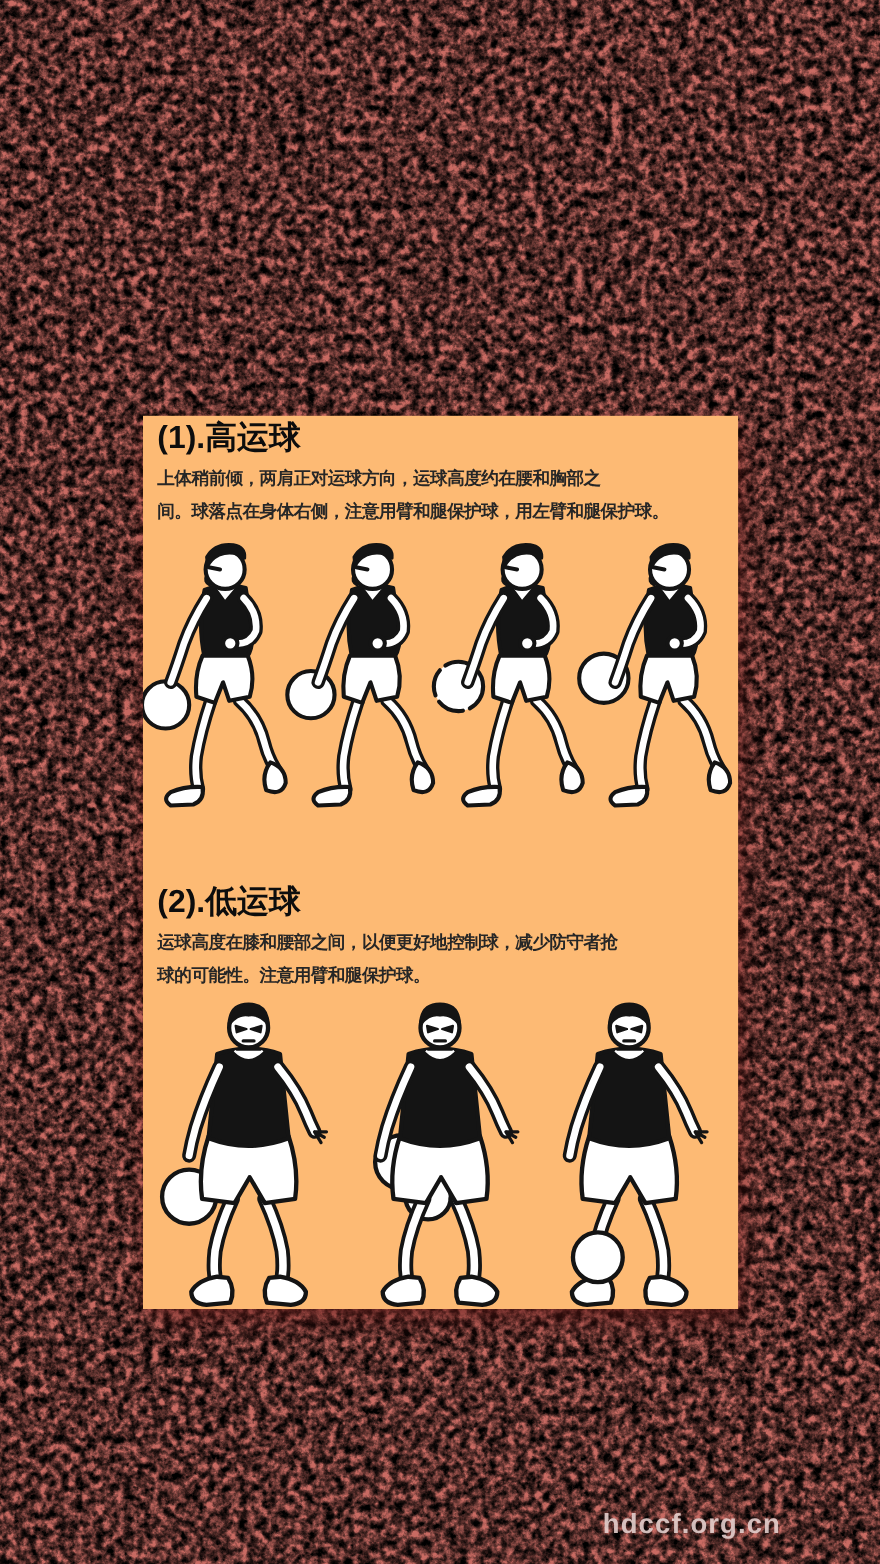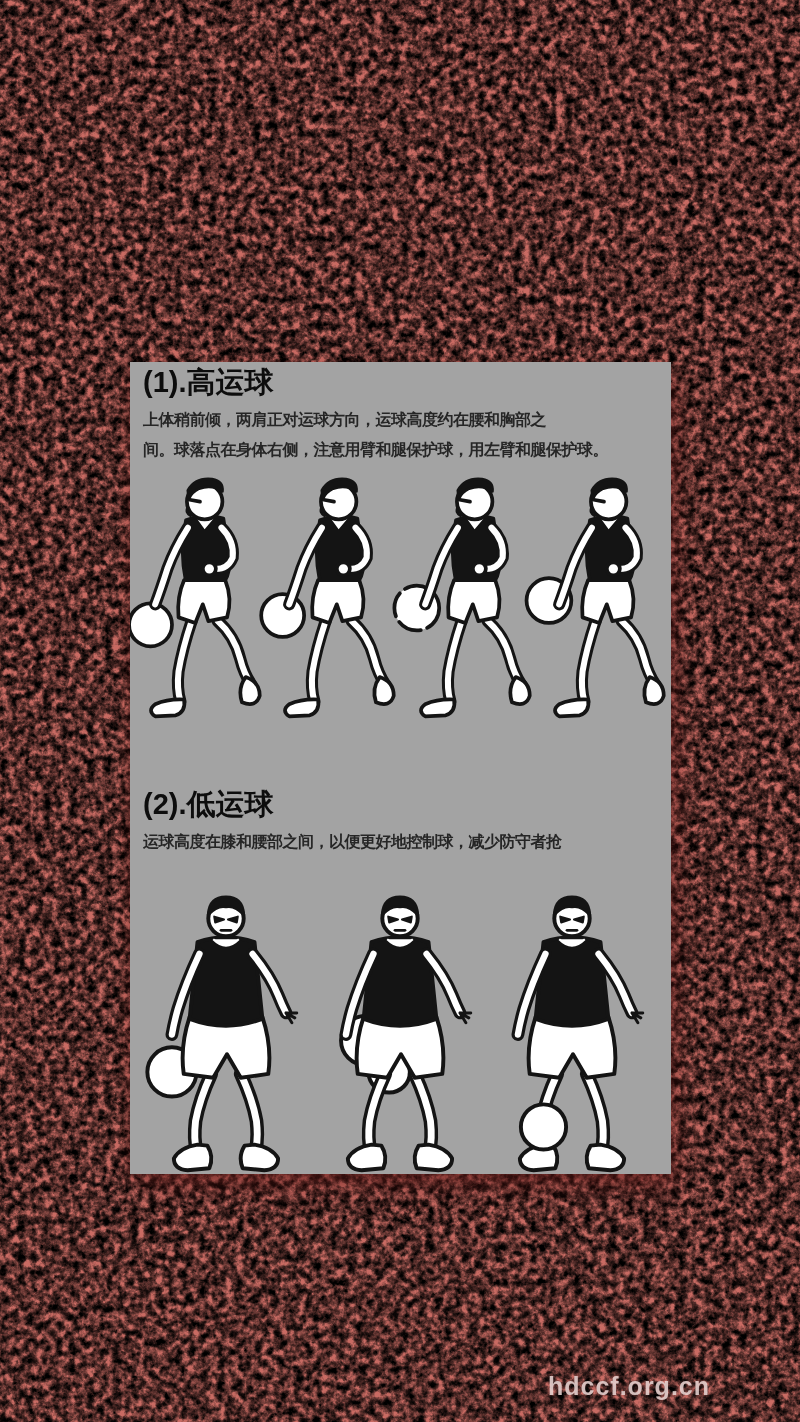"(1).高运球" .card { background: #a3a3a3 -> #fdba74; top: 362px -> 378px }
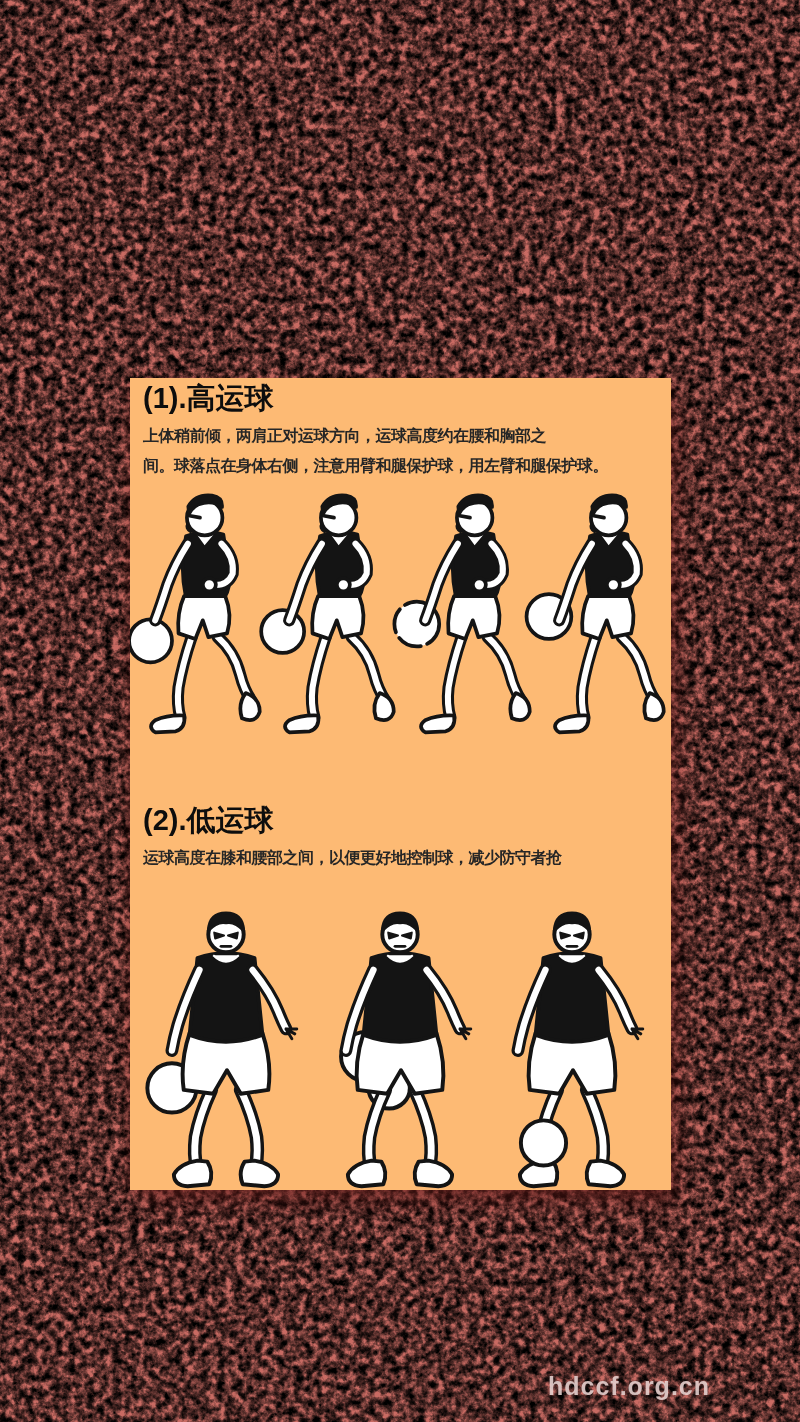"球的可能性。注意用臂和腿保护球。" p.body-line { html: none -> <p>球的可能性。注意用臂和腿保护球。</p> }
